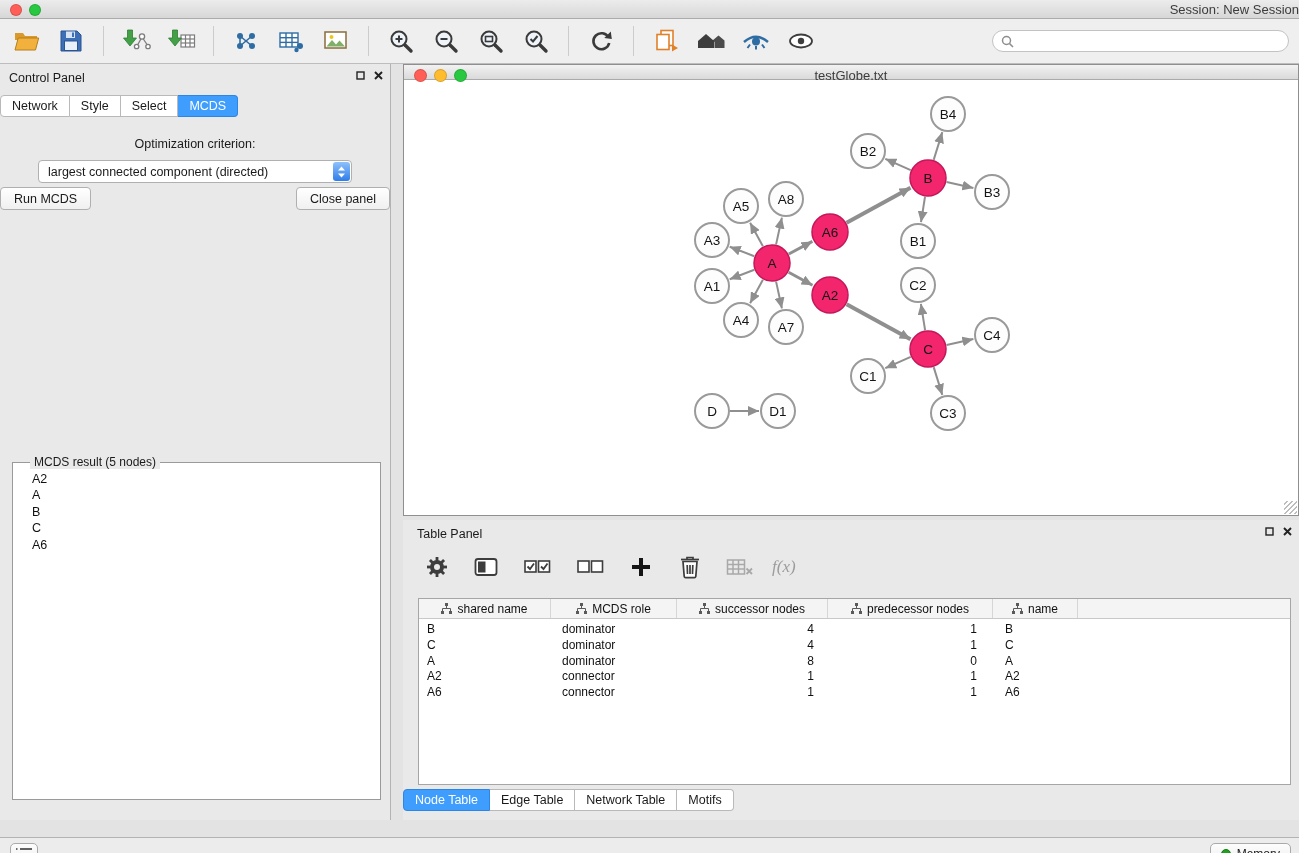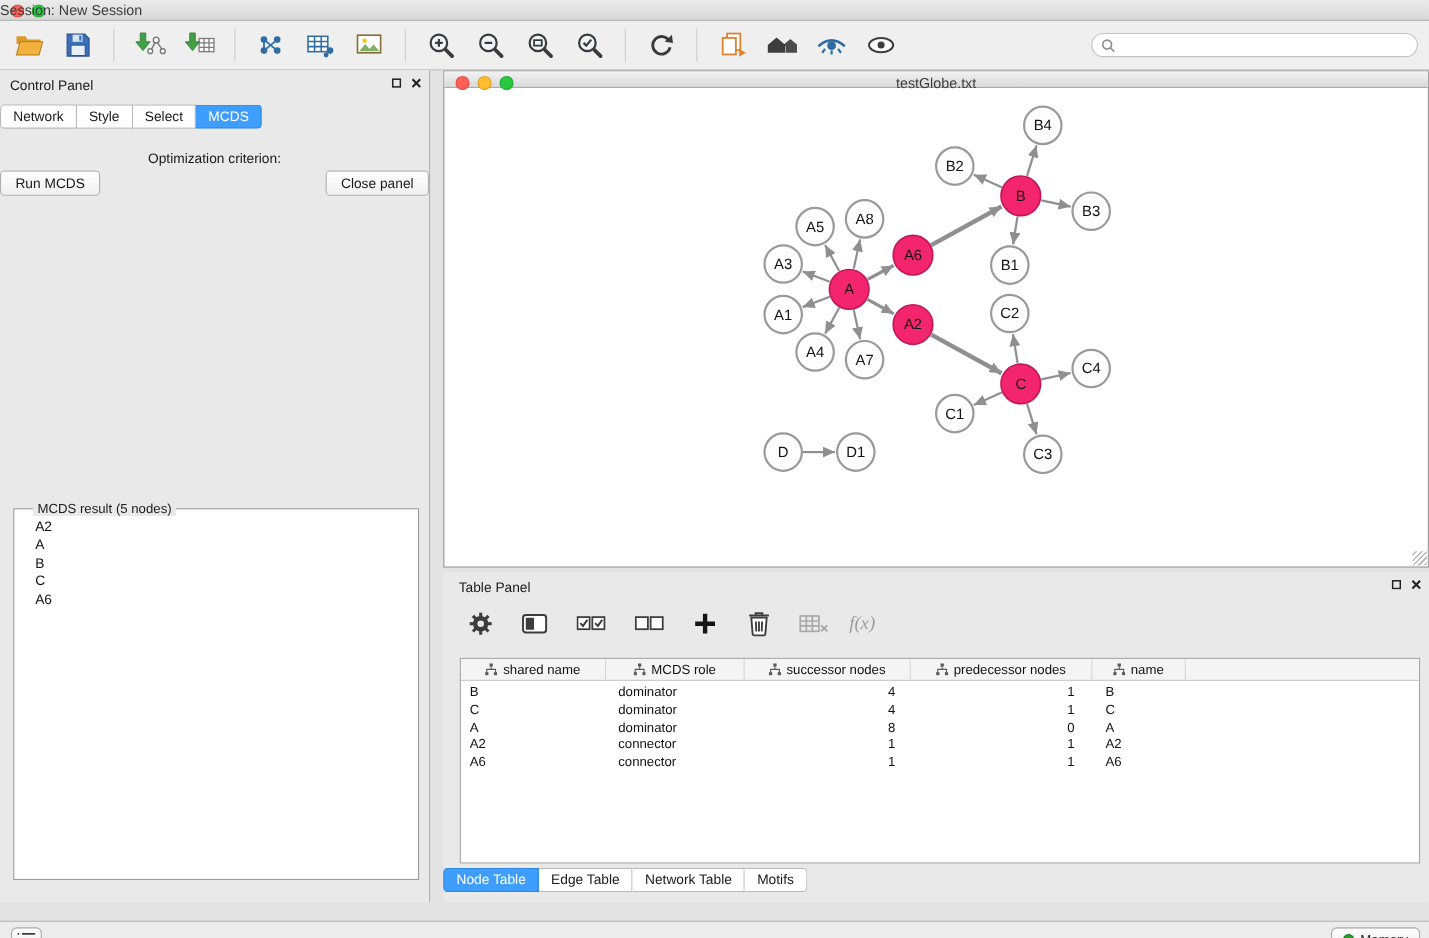"Session: New Session" .win-title { text-align: left -> right }
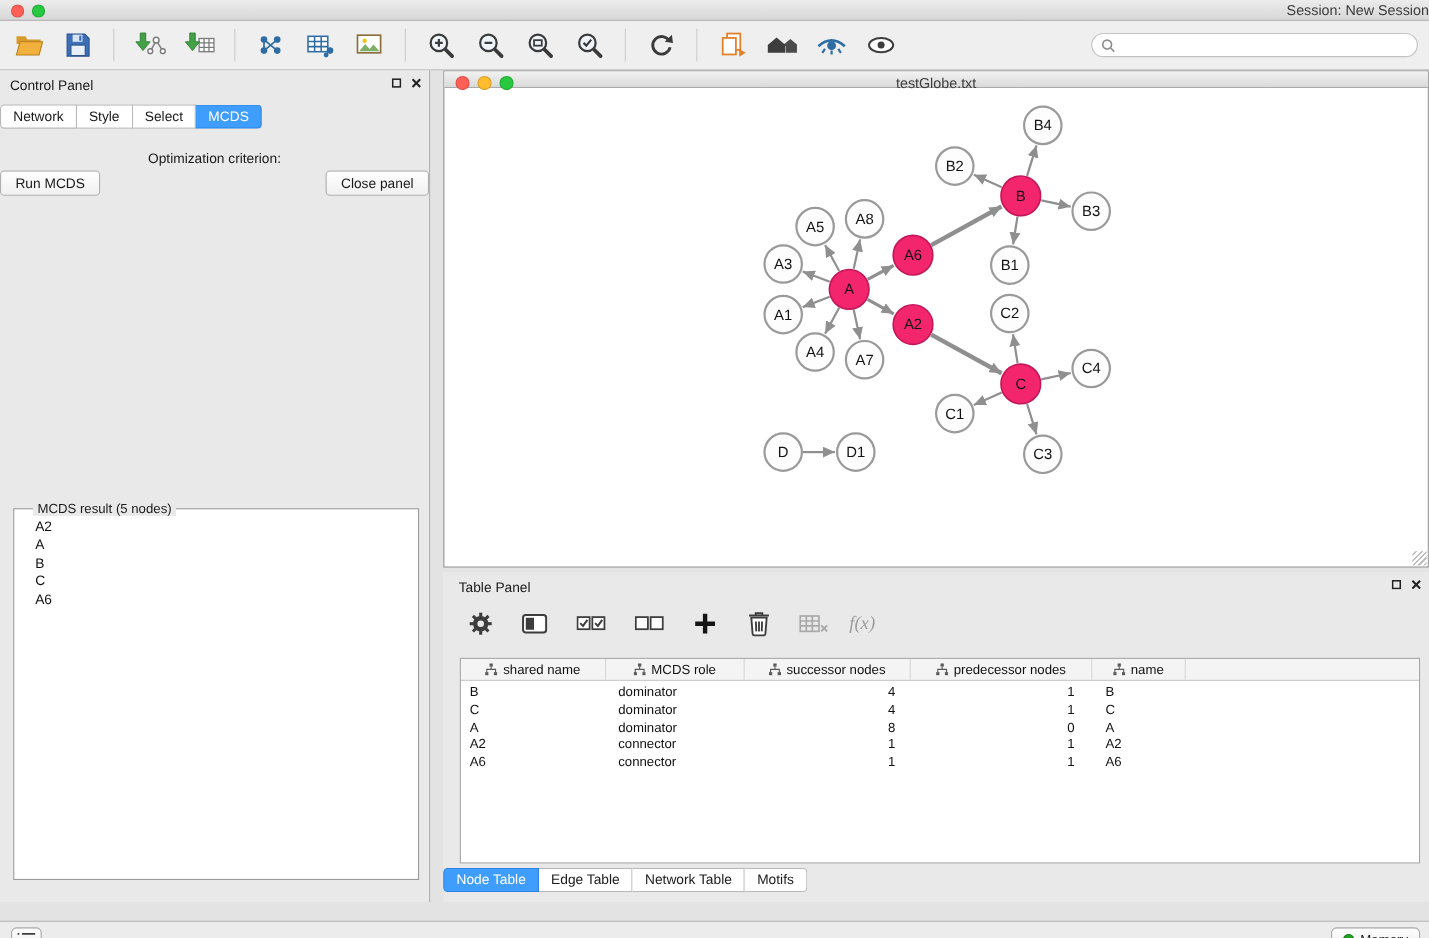"largest connected component (directed)" div.dropdown { html: none -> <div> <span>largest connected component (directed)</span> <span> <svg> <path></path> <path></path> </svg> </span> </div> }
